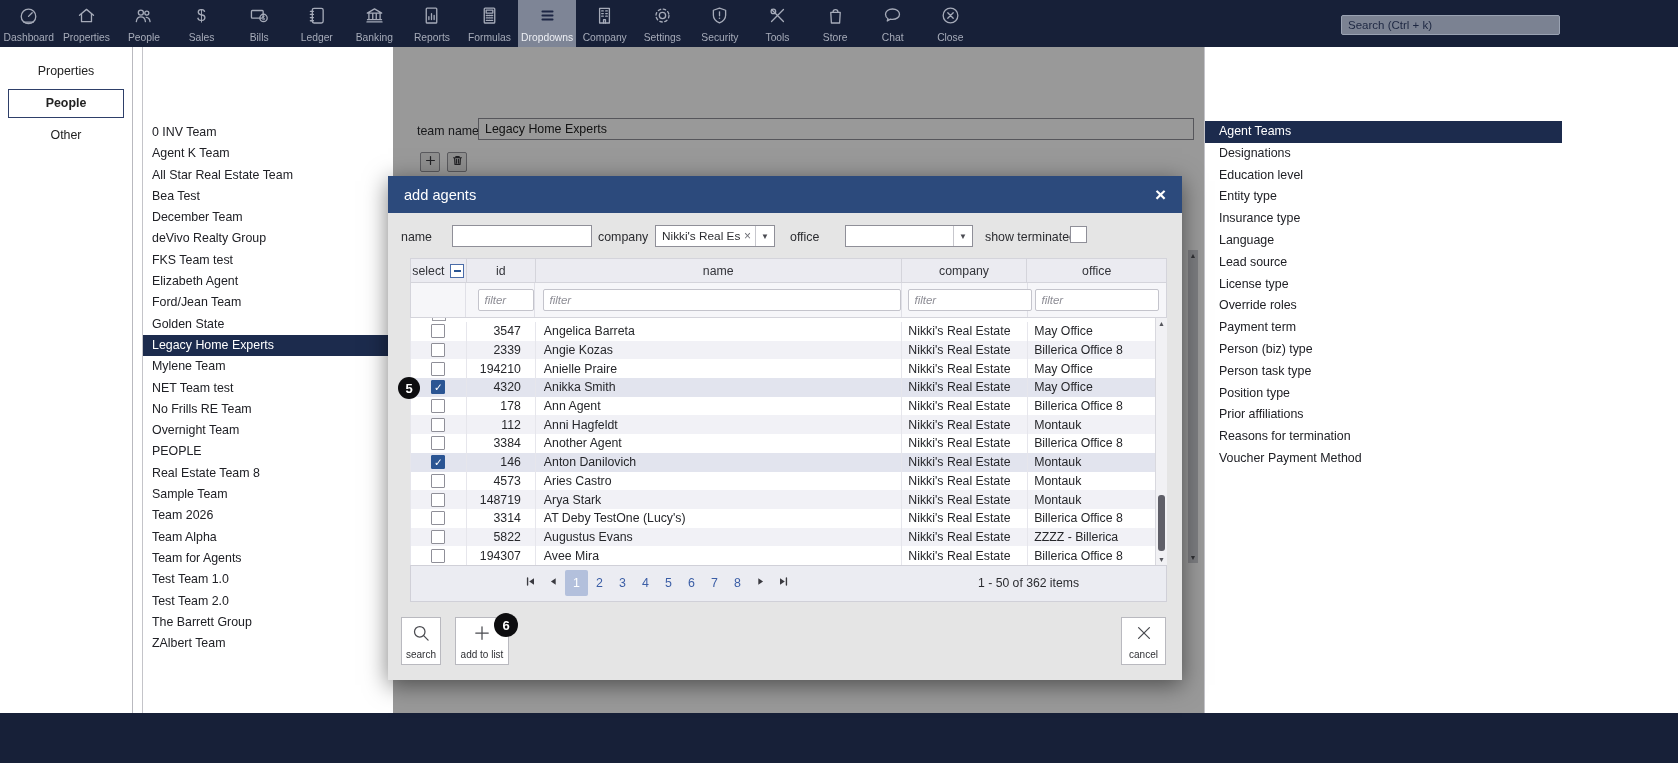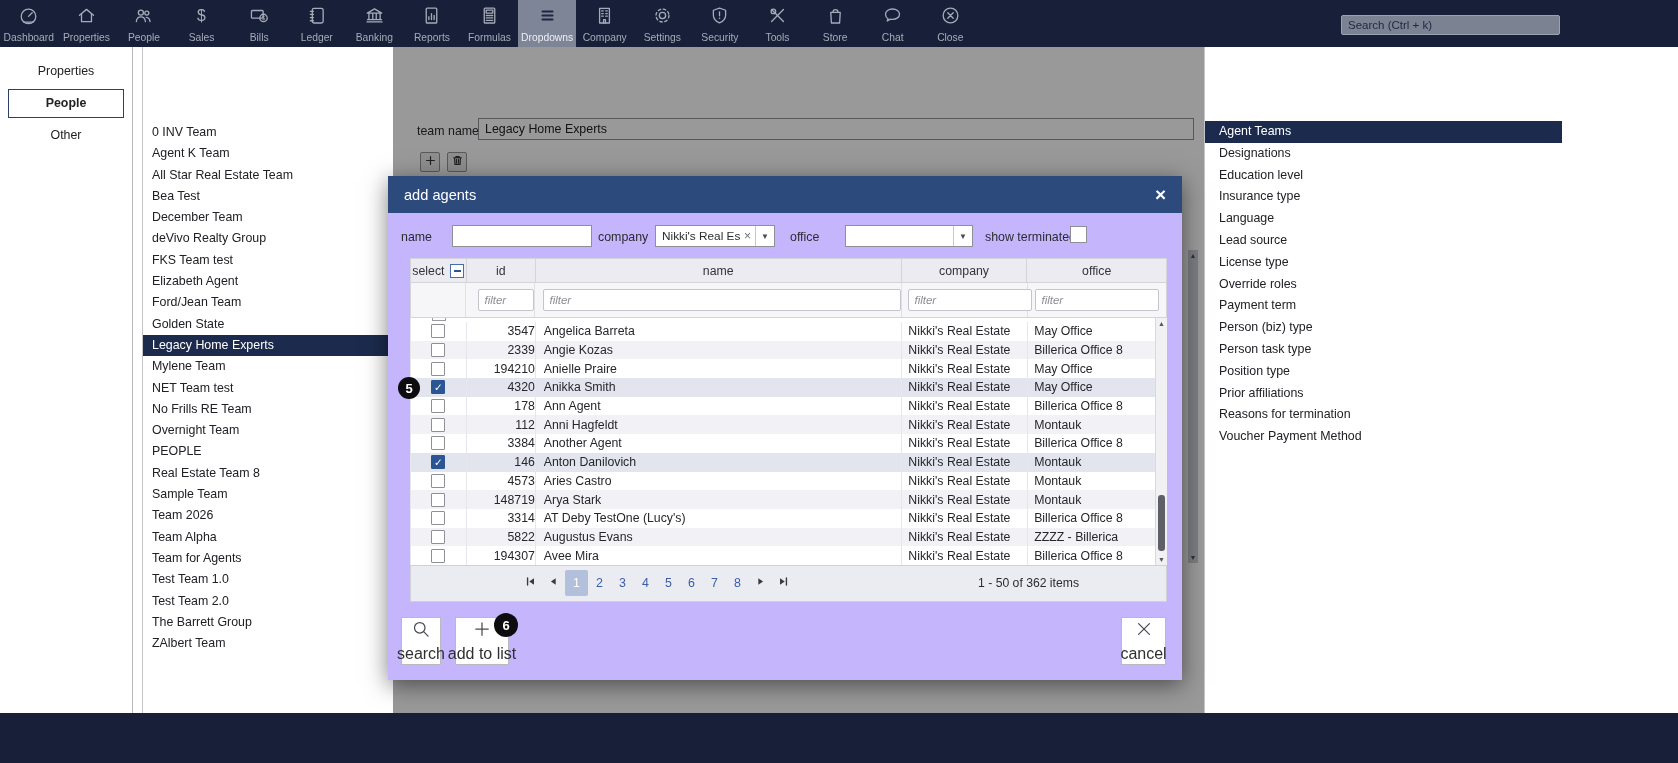"add agents" .modal { background: #c4b5fd -> #e5e5e5 }
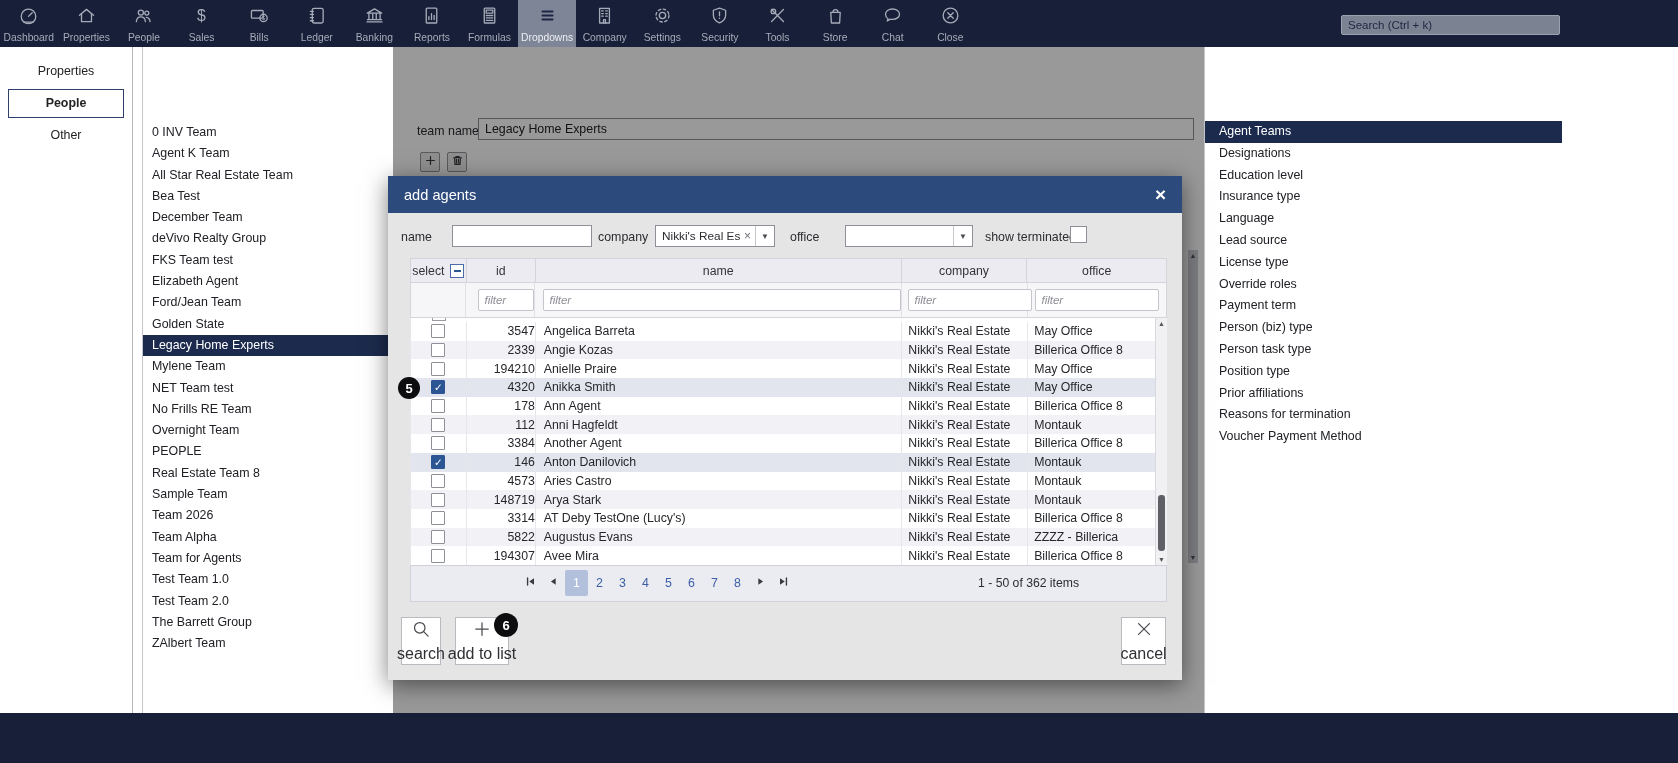"Entity type" div.sb-item { html: none -> <div>Entity type</div> }
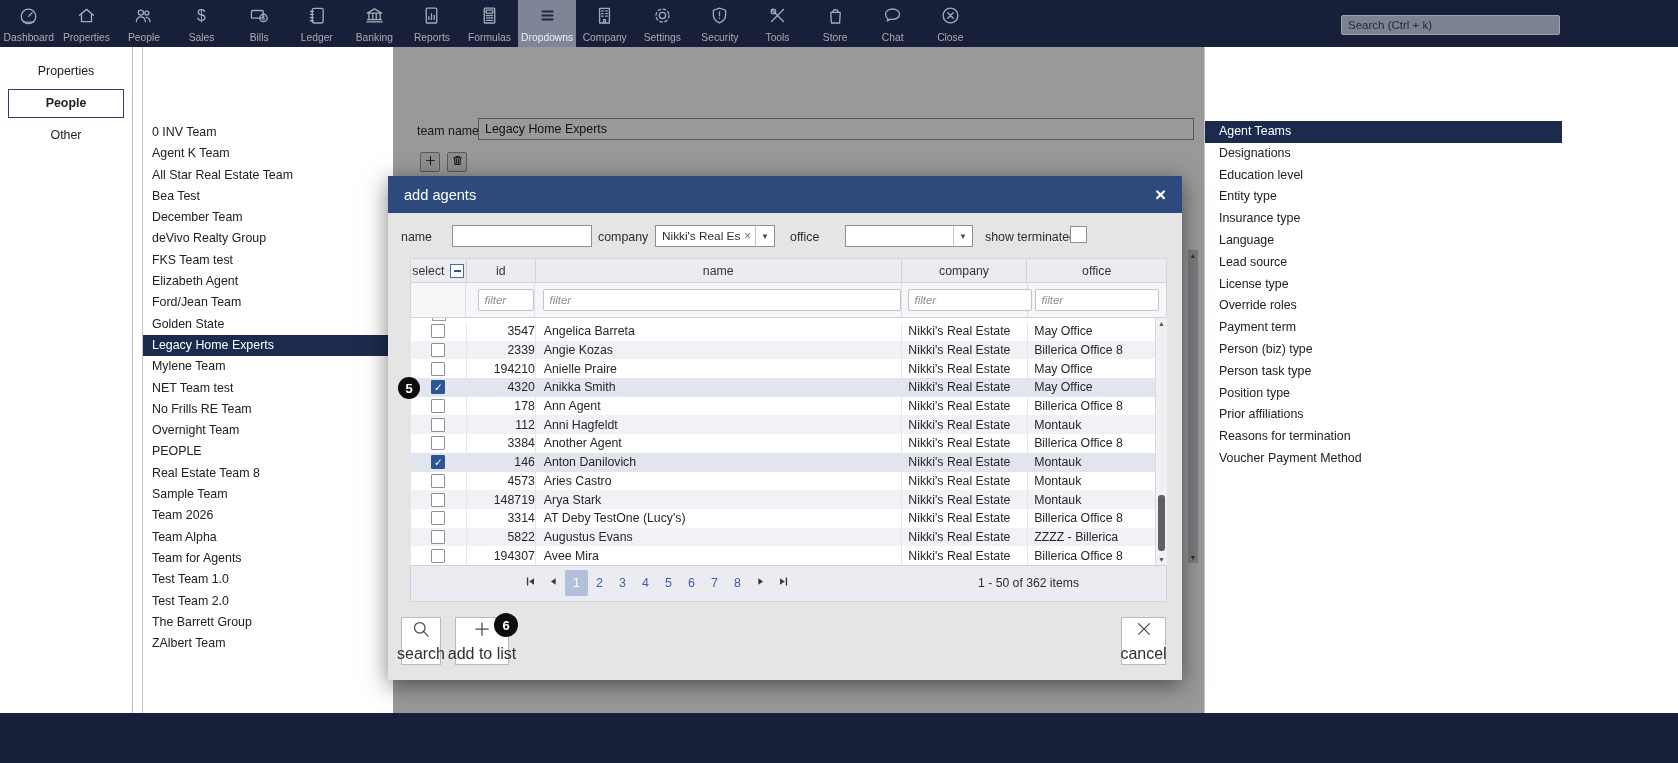"3547" .c-id { padding-right: none -> 14px }
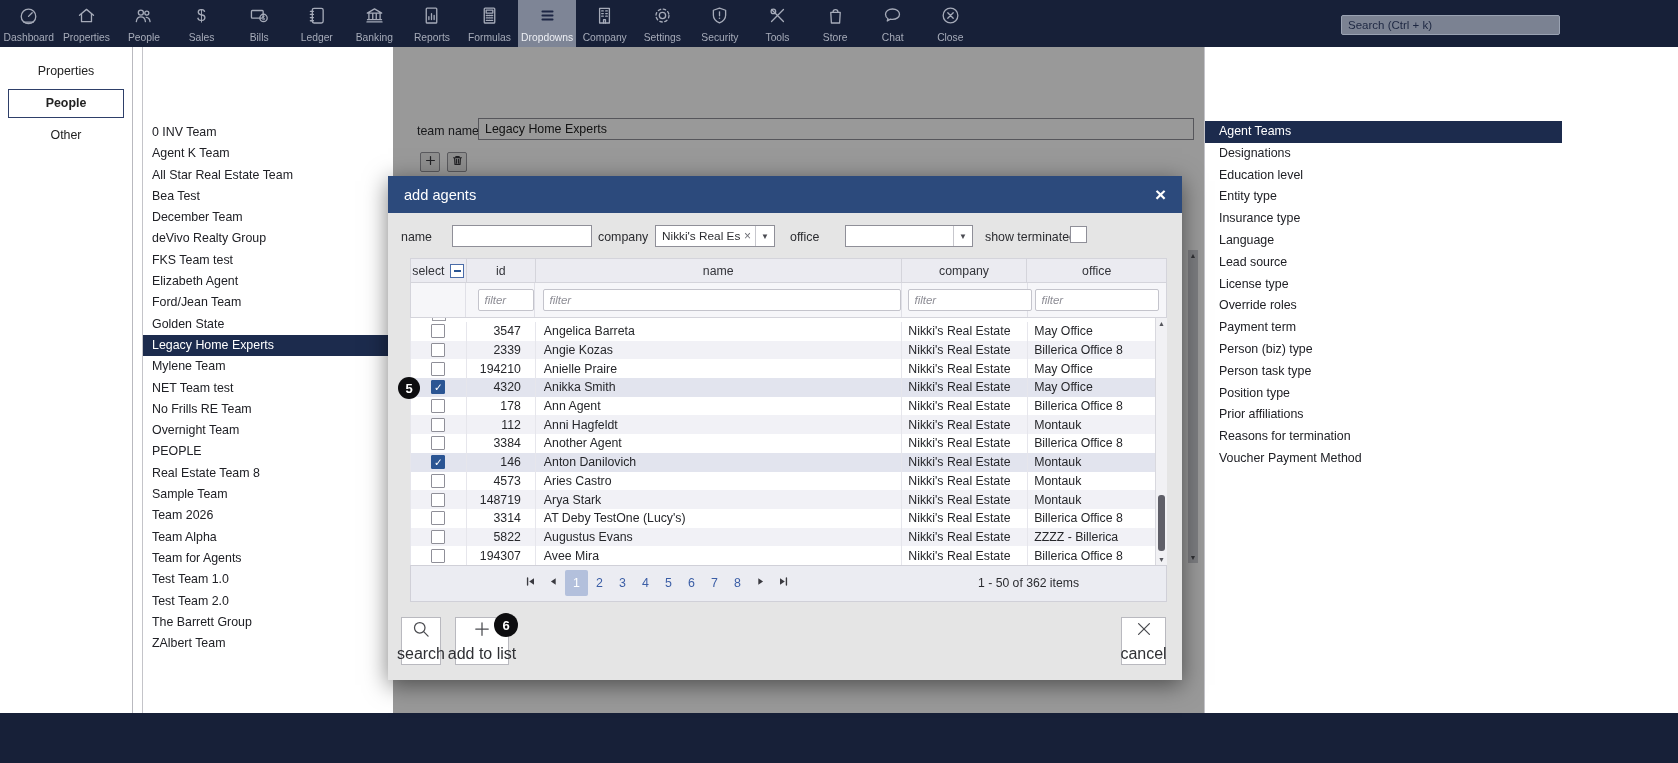"search" .m-foot-btn .lbl { font-size: 16px -> 10px }
